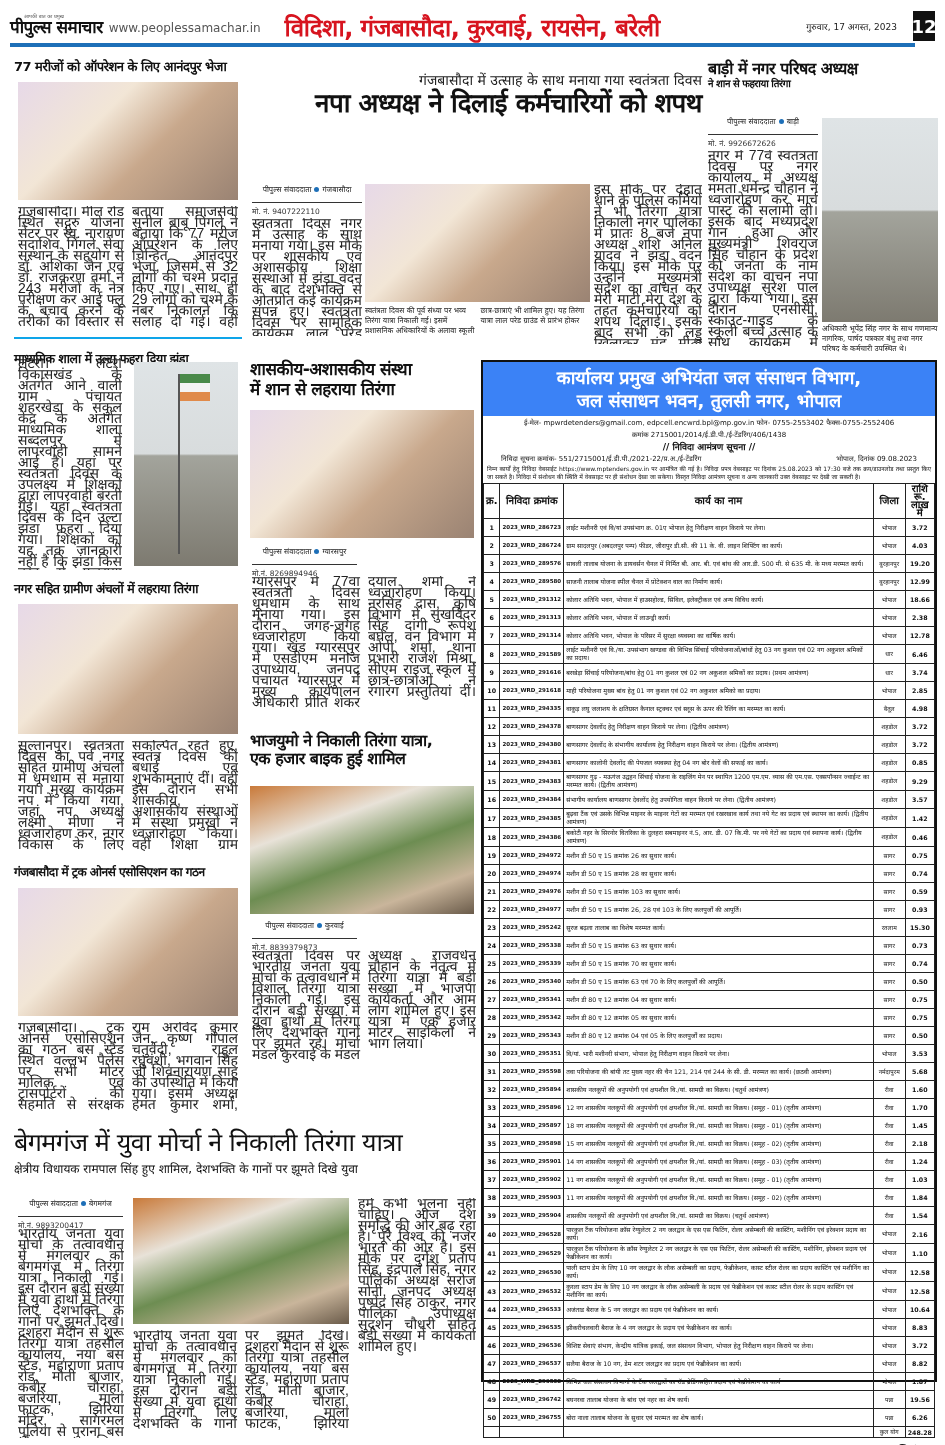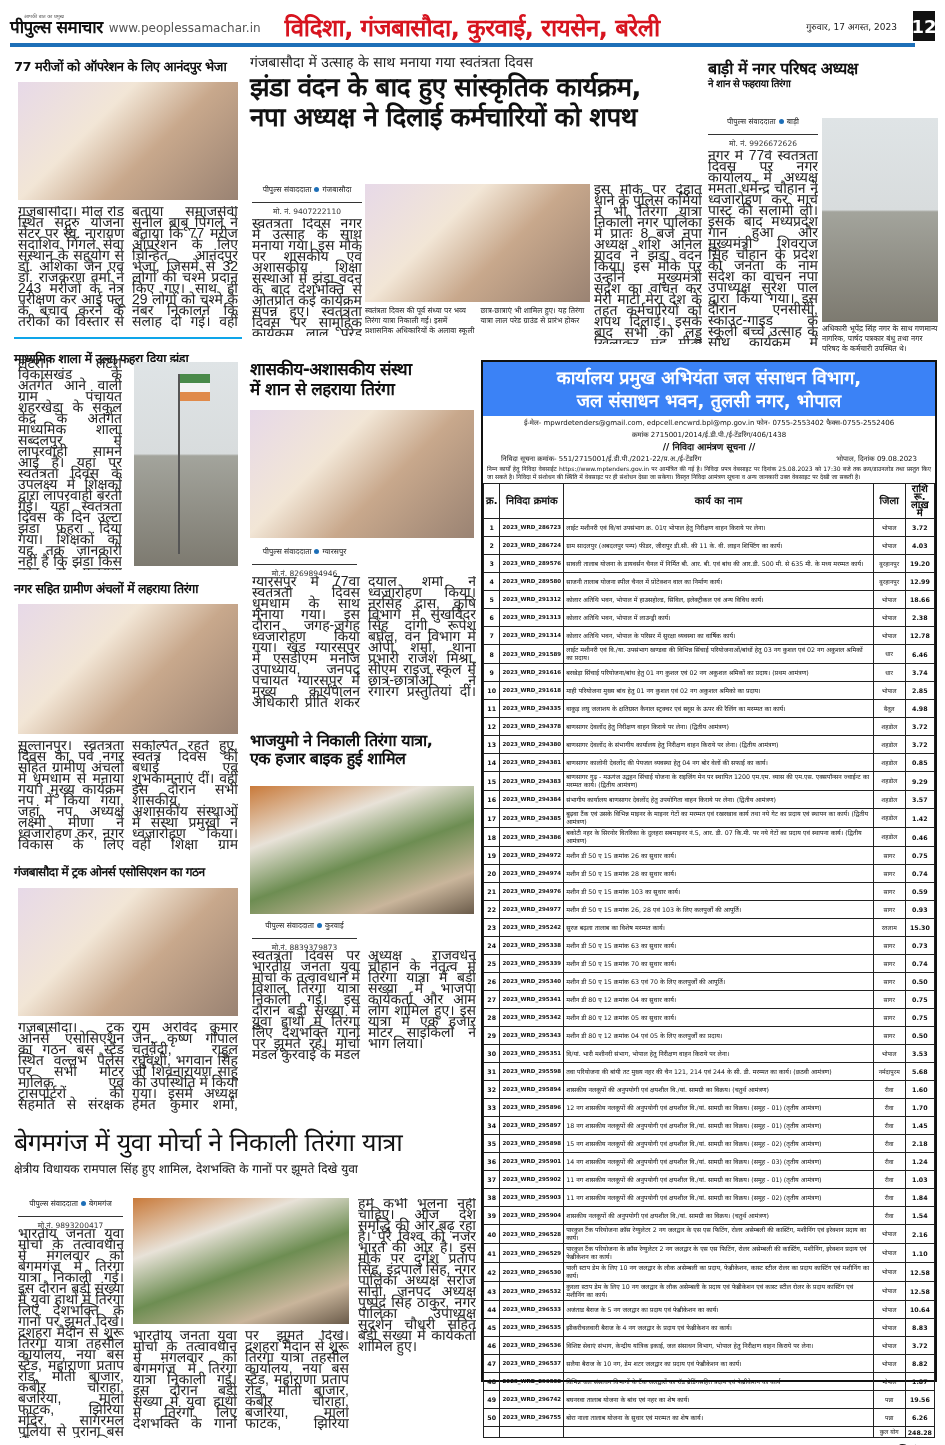"गंजबासौदा में उत्साह के साथ" div.col { text-align: left -> right; top: 52px -> 70px }
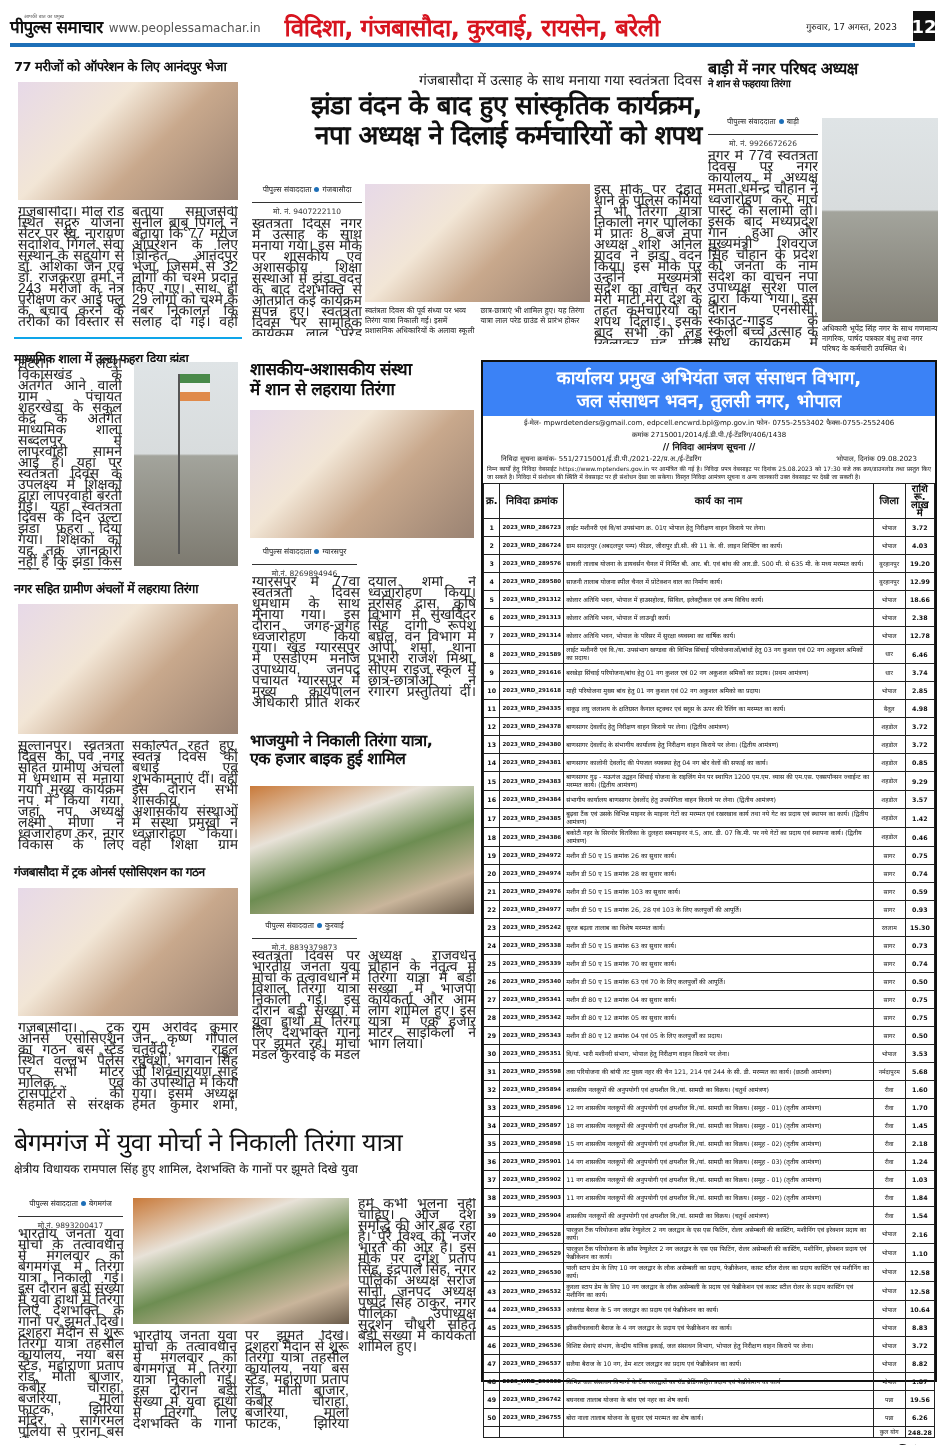"झंडा वंदन के बाद हुए" div.hl { html: <div>झंडा वंदन के बाद हुए सांस्कृतिक कार्यक्रम,</div> -> none }
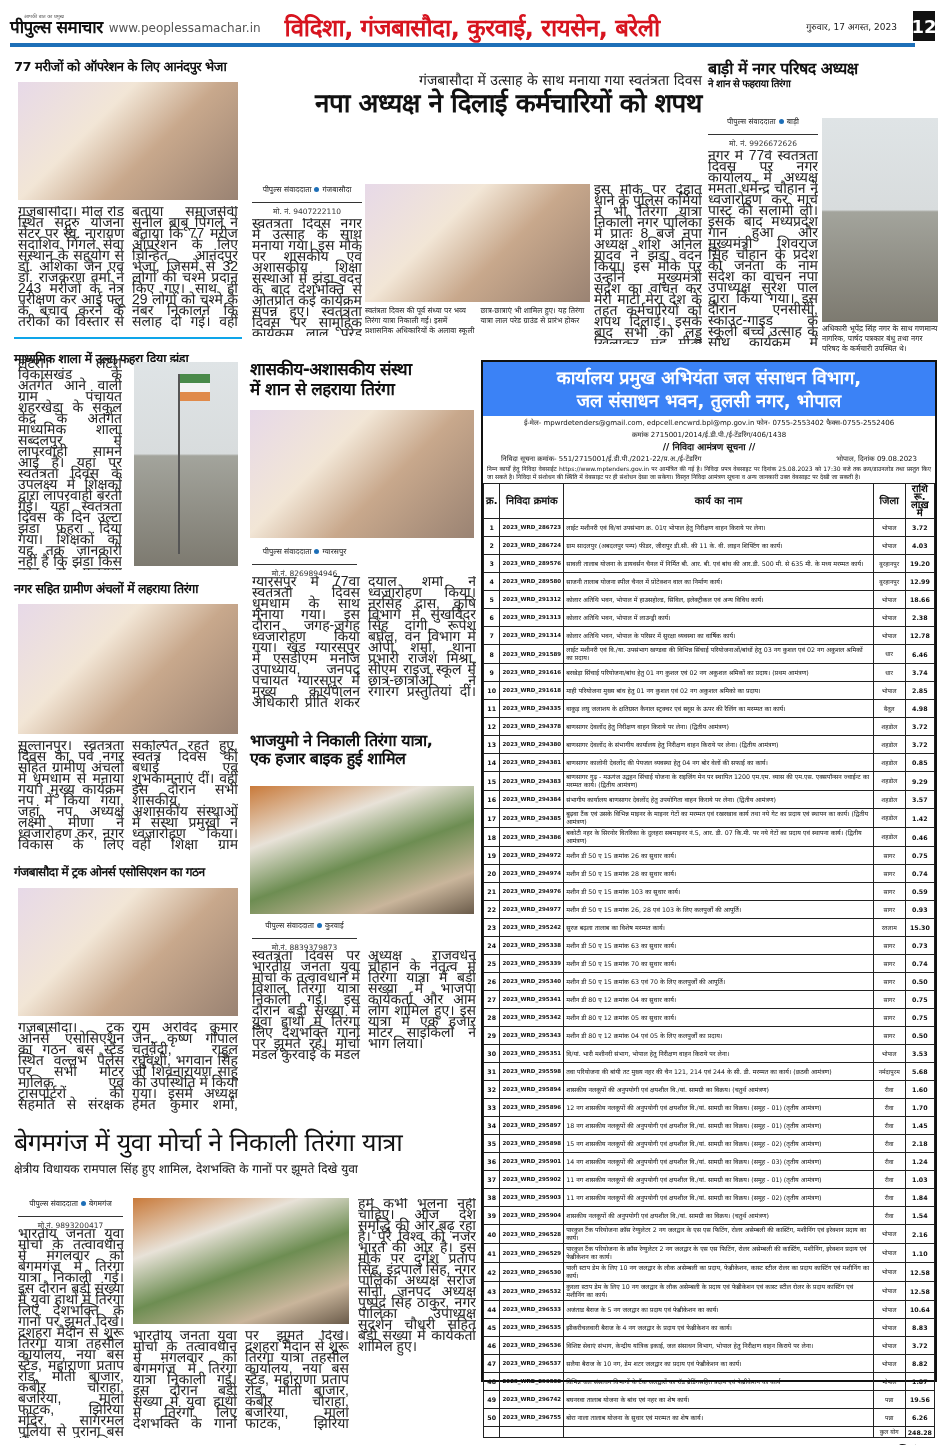"मो. नं. 9926672626" .mob { text-align: center -> none }
